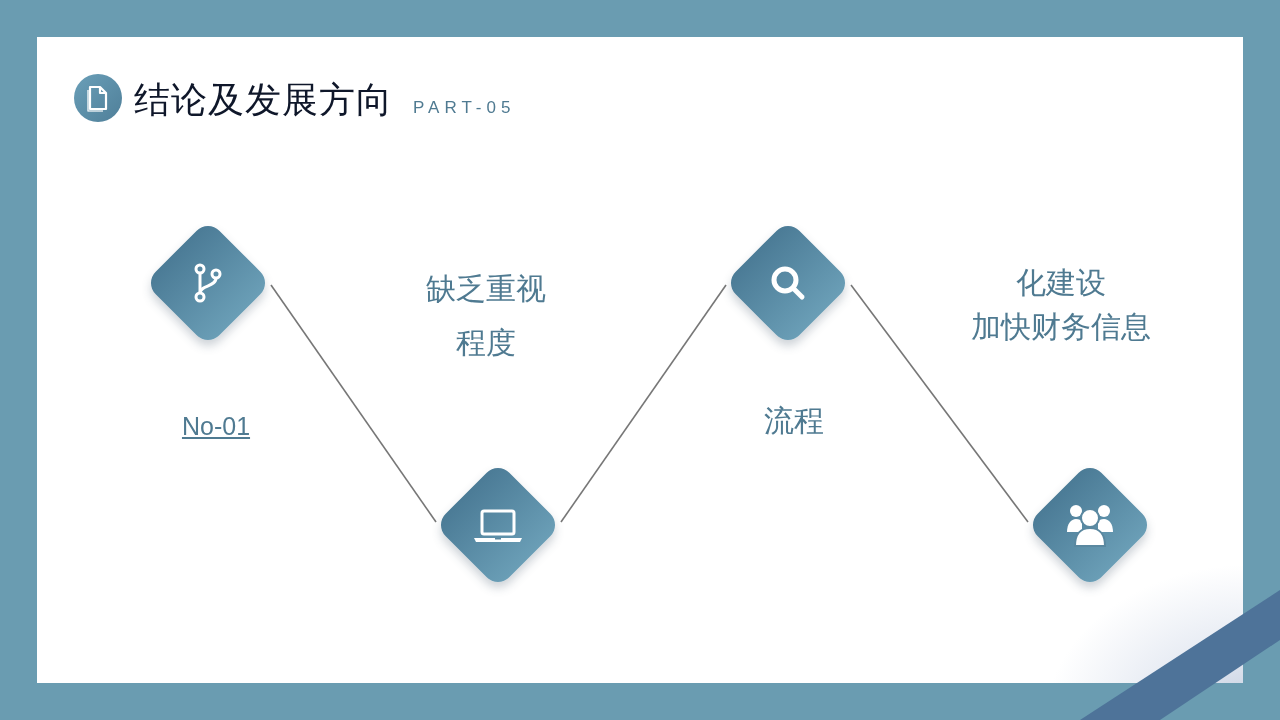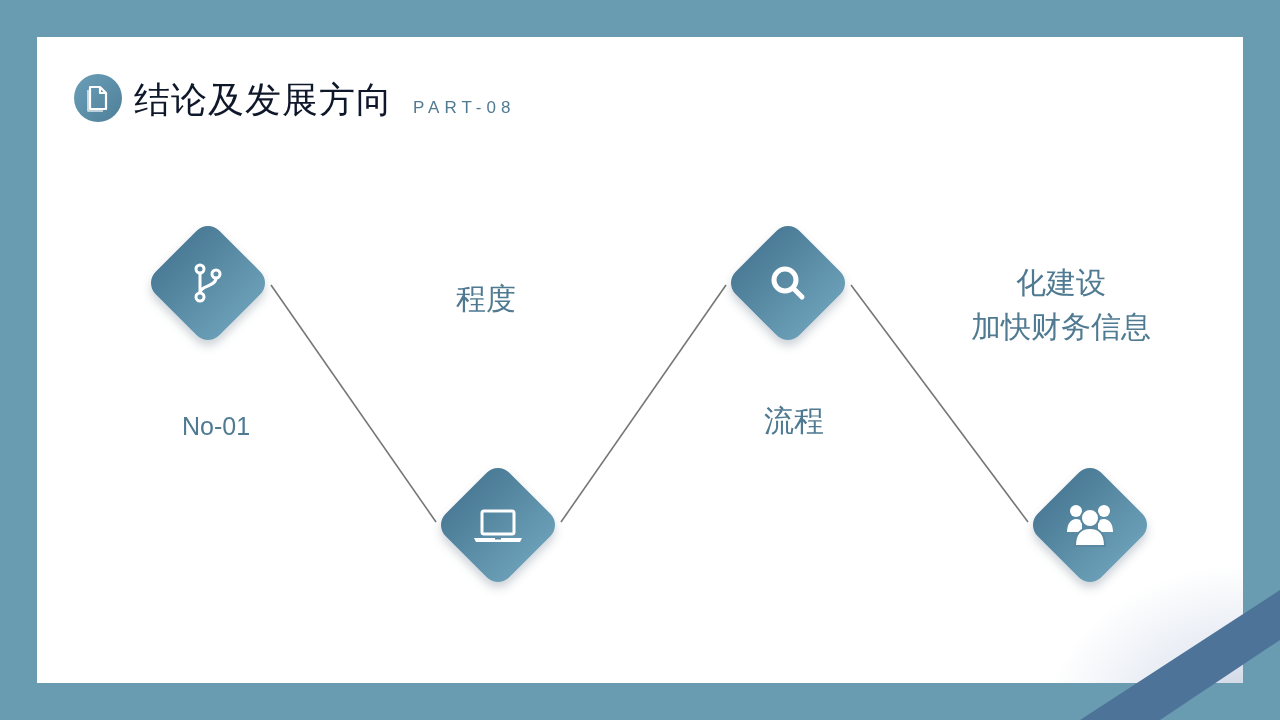"PART-08" div.header-sub { text: PART-08 -> PART-05 }
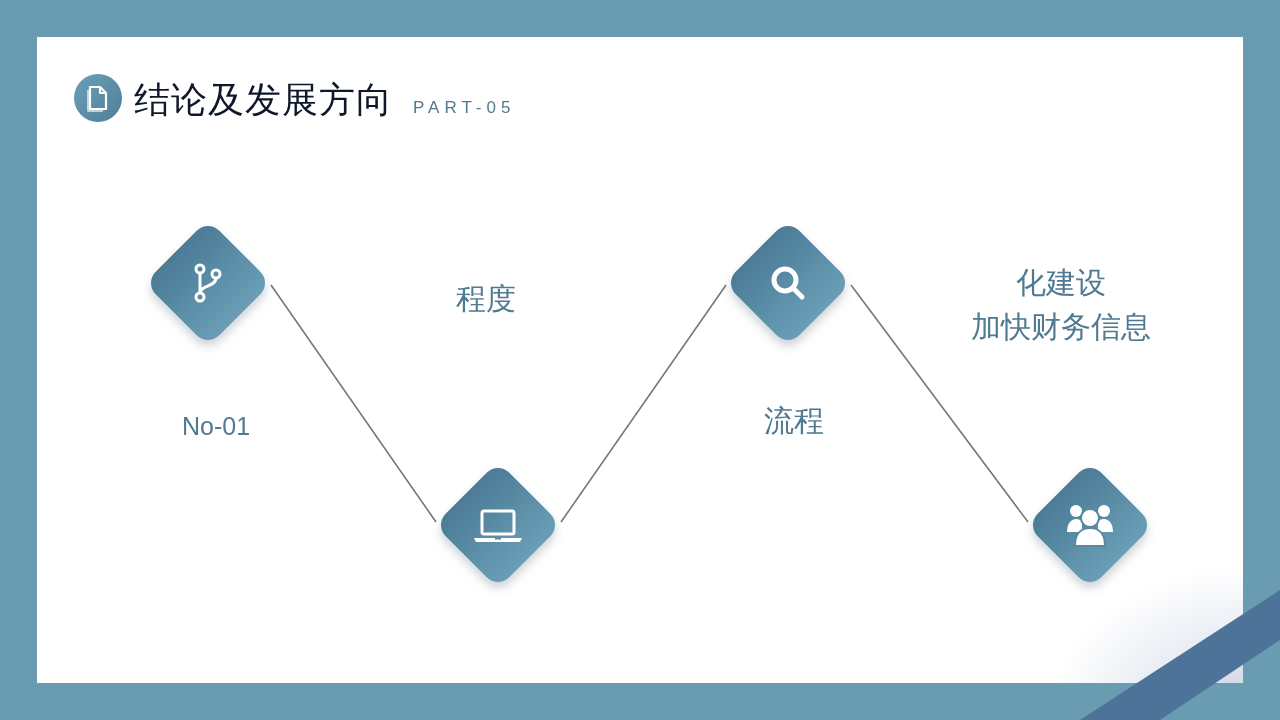"缺乏重视" span.step-label { html: none -> <span>缺乏重视</span> }
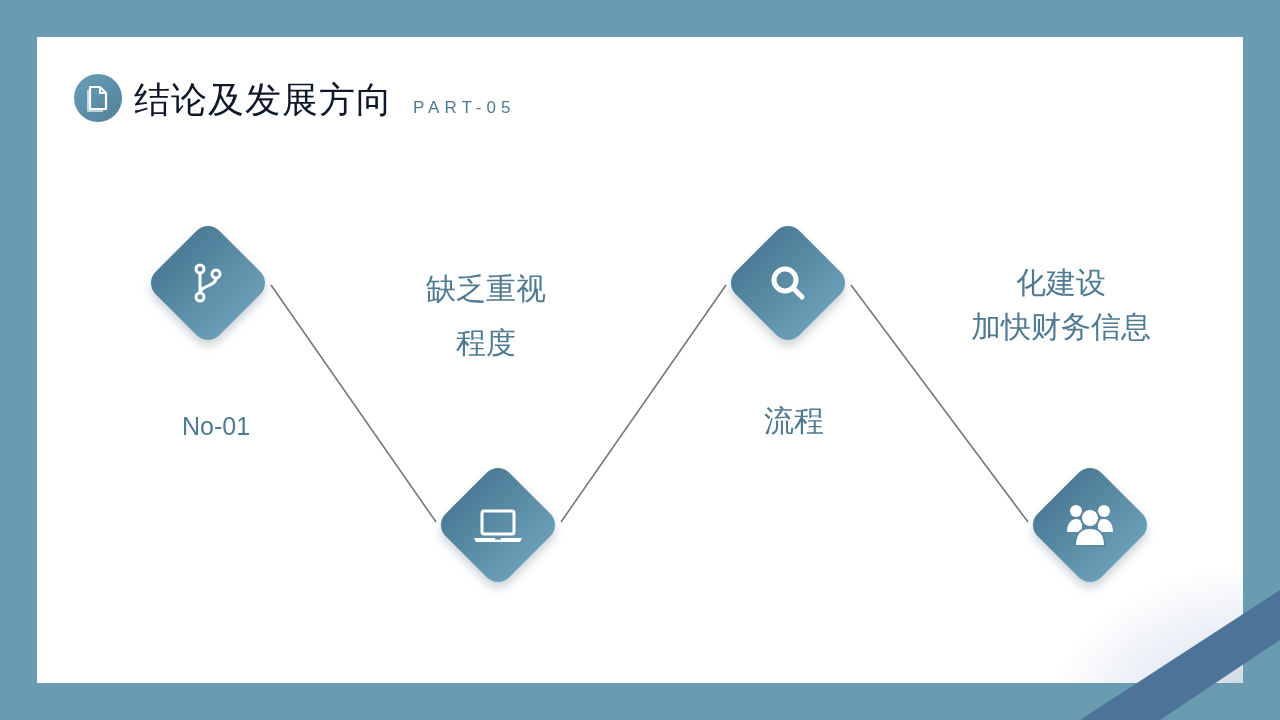"No-01" div.step-text { text-decoration: none -> underline }
